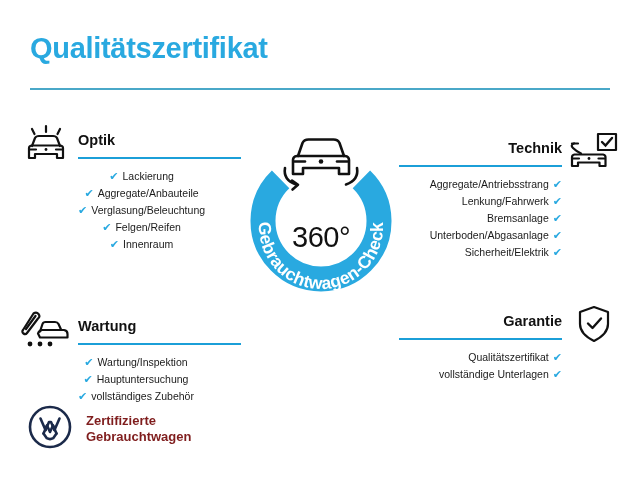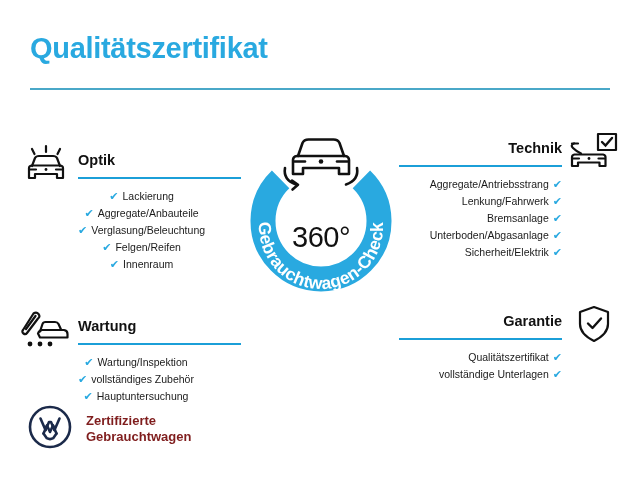"Optik" #quad-optik { top: 144px -> 124px }
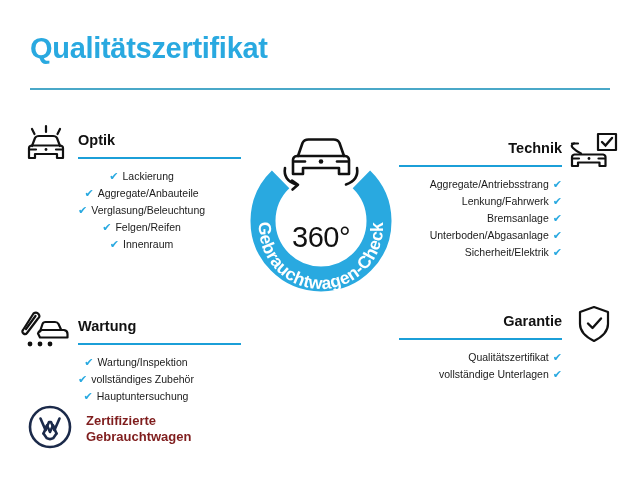"✔ vollständiges Zubehör" li { order: before "✔ Hauptuntersuchung" -> after "✔ Hauptuntersuchung" }
